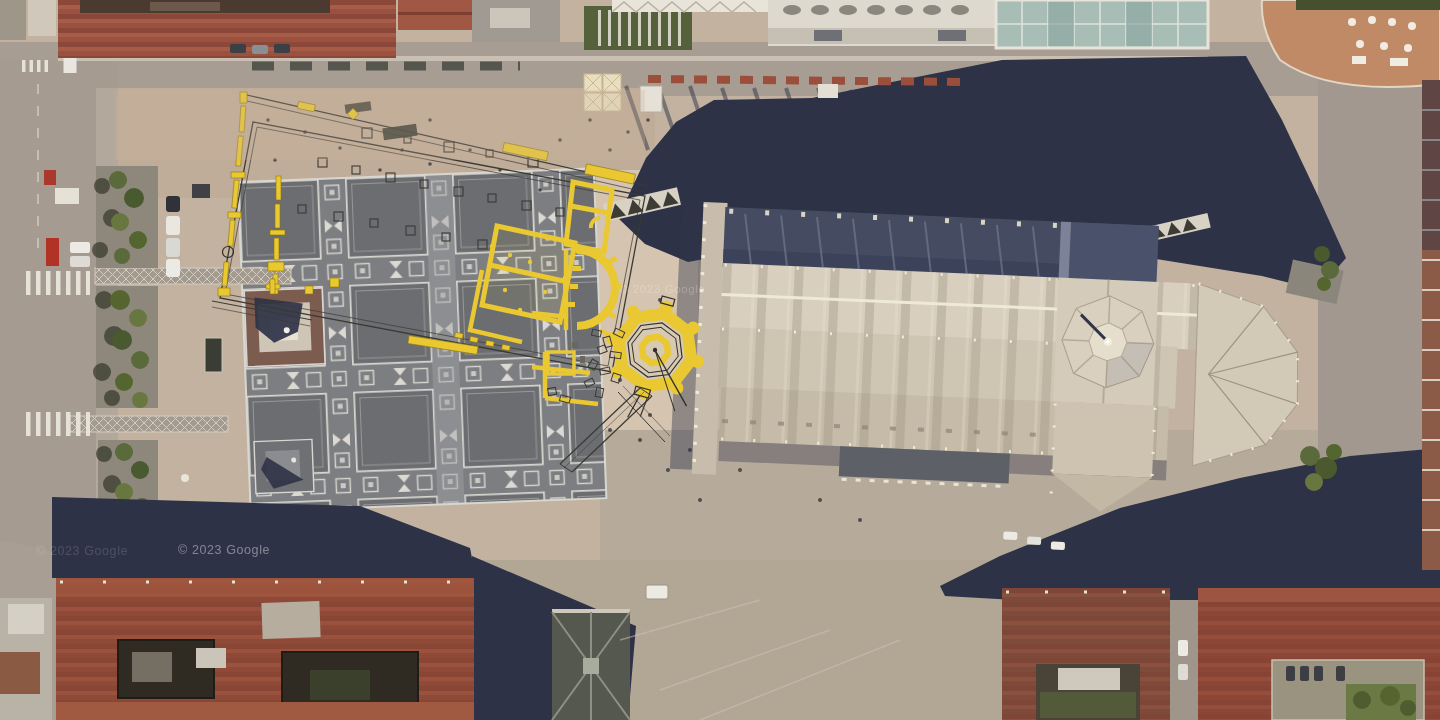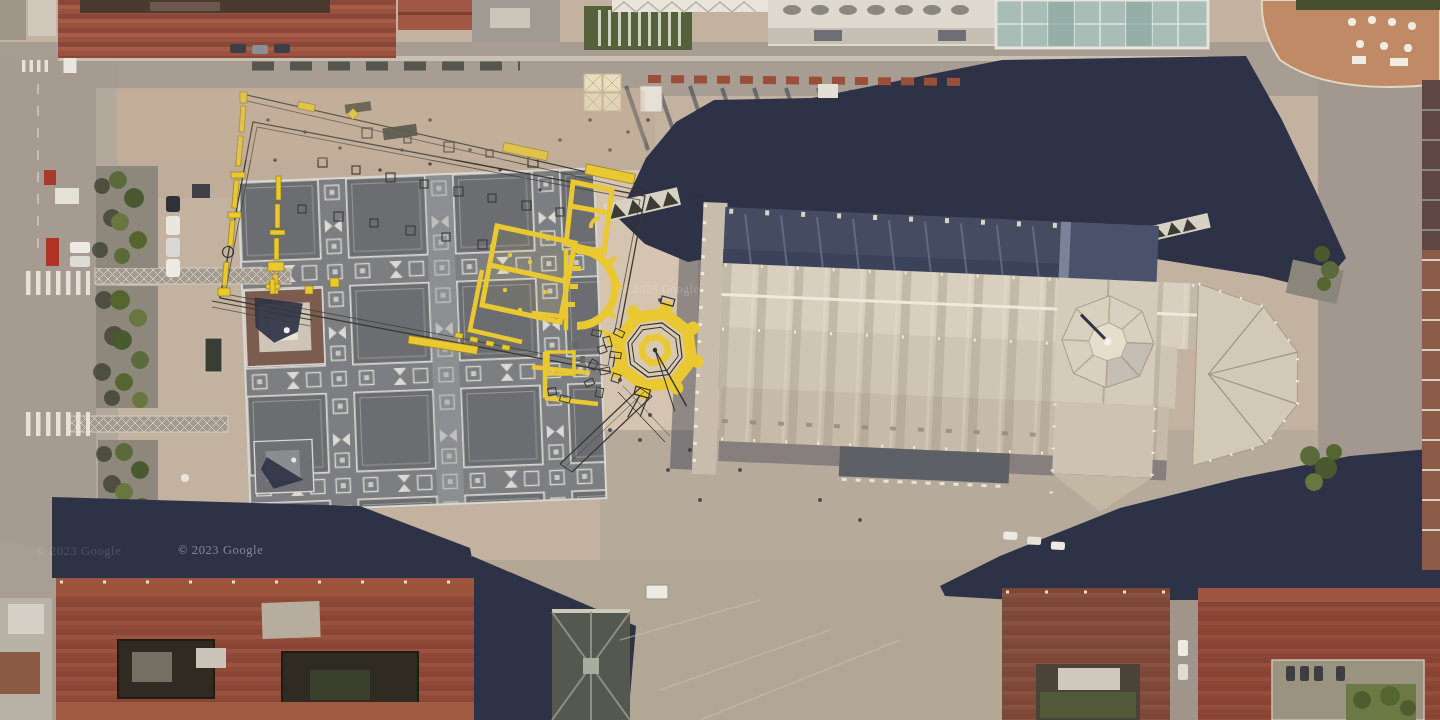"© 2023 Google" .wm { font-family: Liberation Serif, serif -> Liberation Sans, sans-serif }
